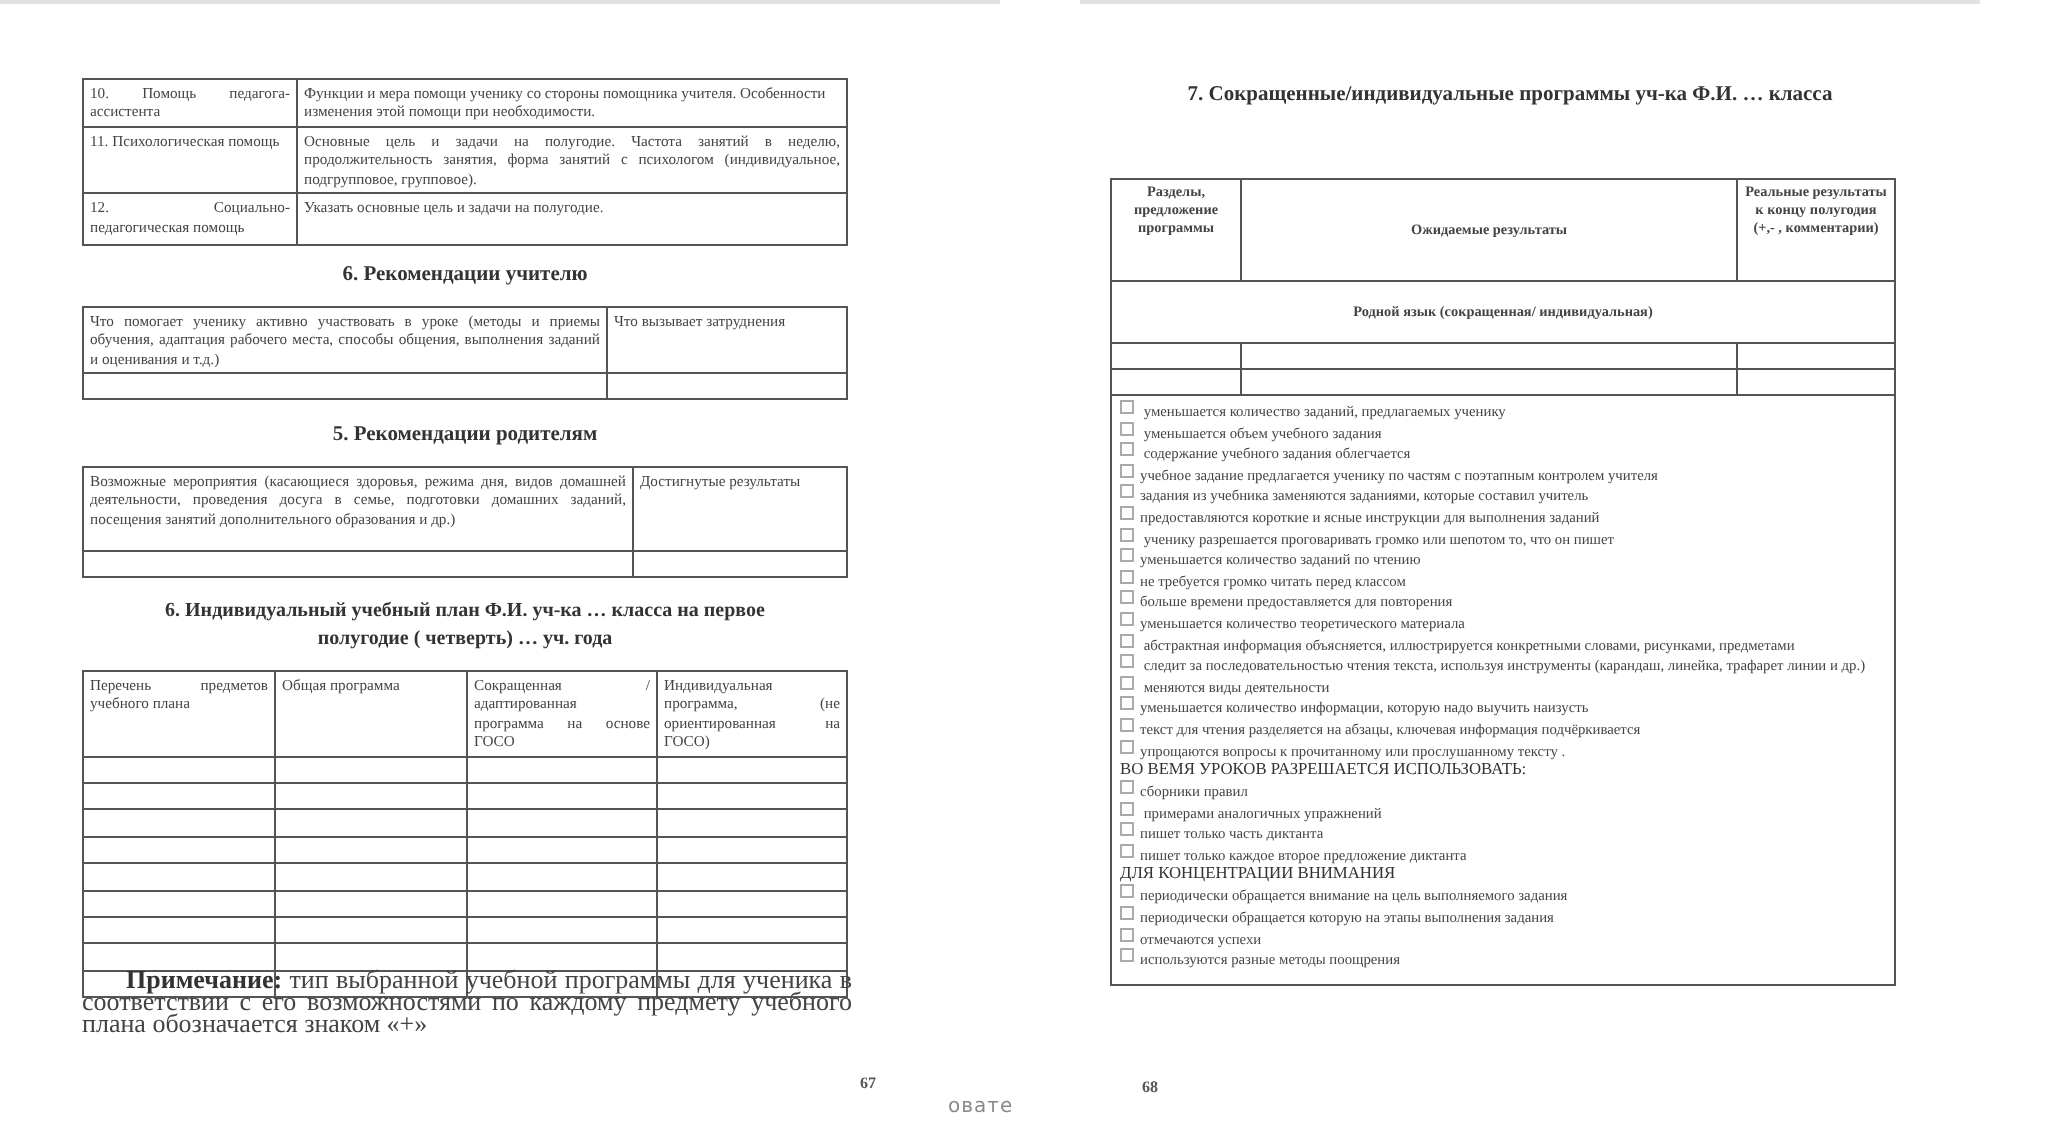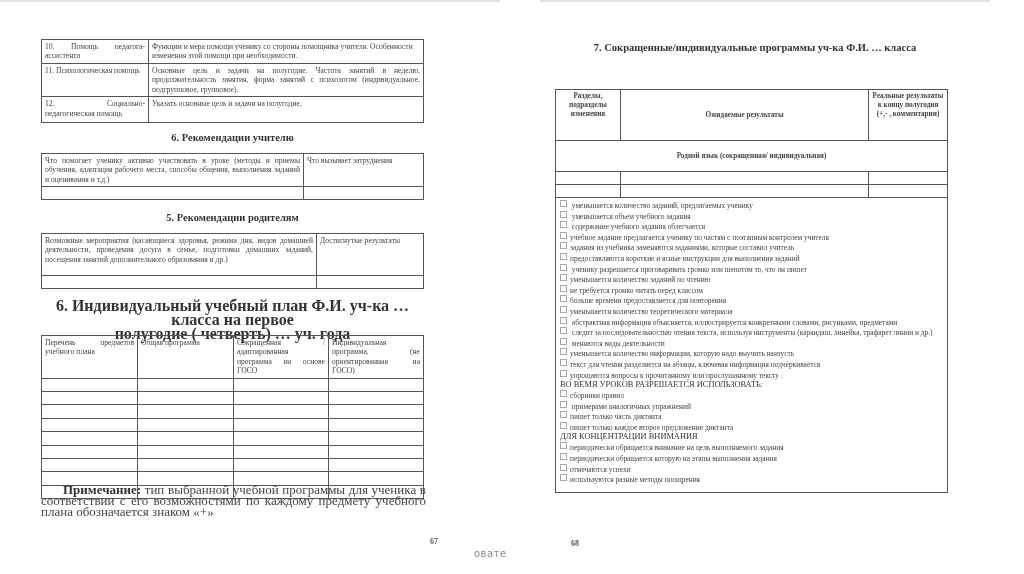"Разделы, подразделы изменения" td.center { text: подразделы изменения -> предложение программы }
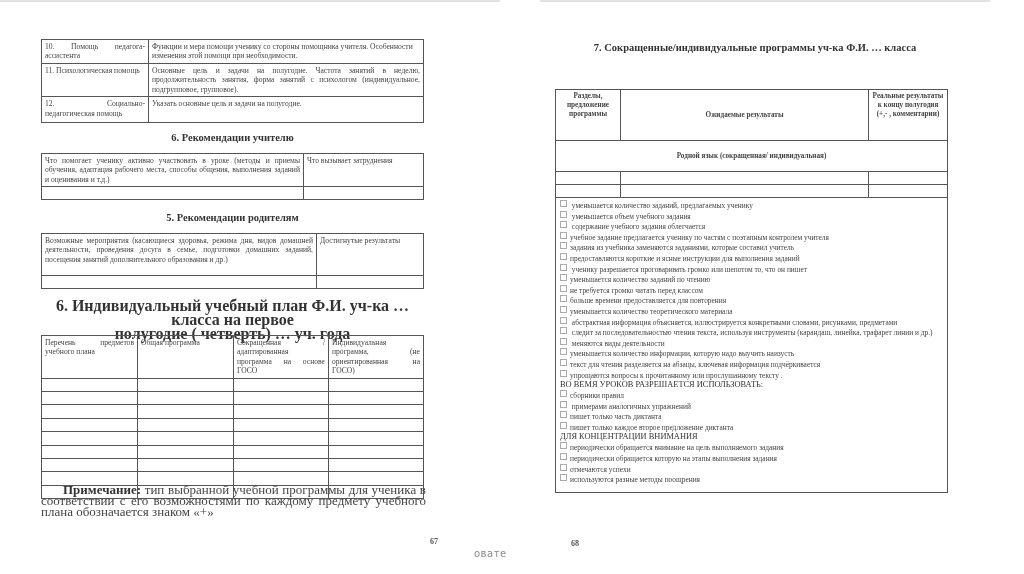"6. Индивидуальный учебный план Ф.И." .h6 { font-size: 16px -> 10px }
